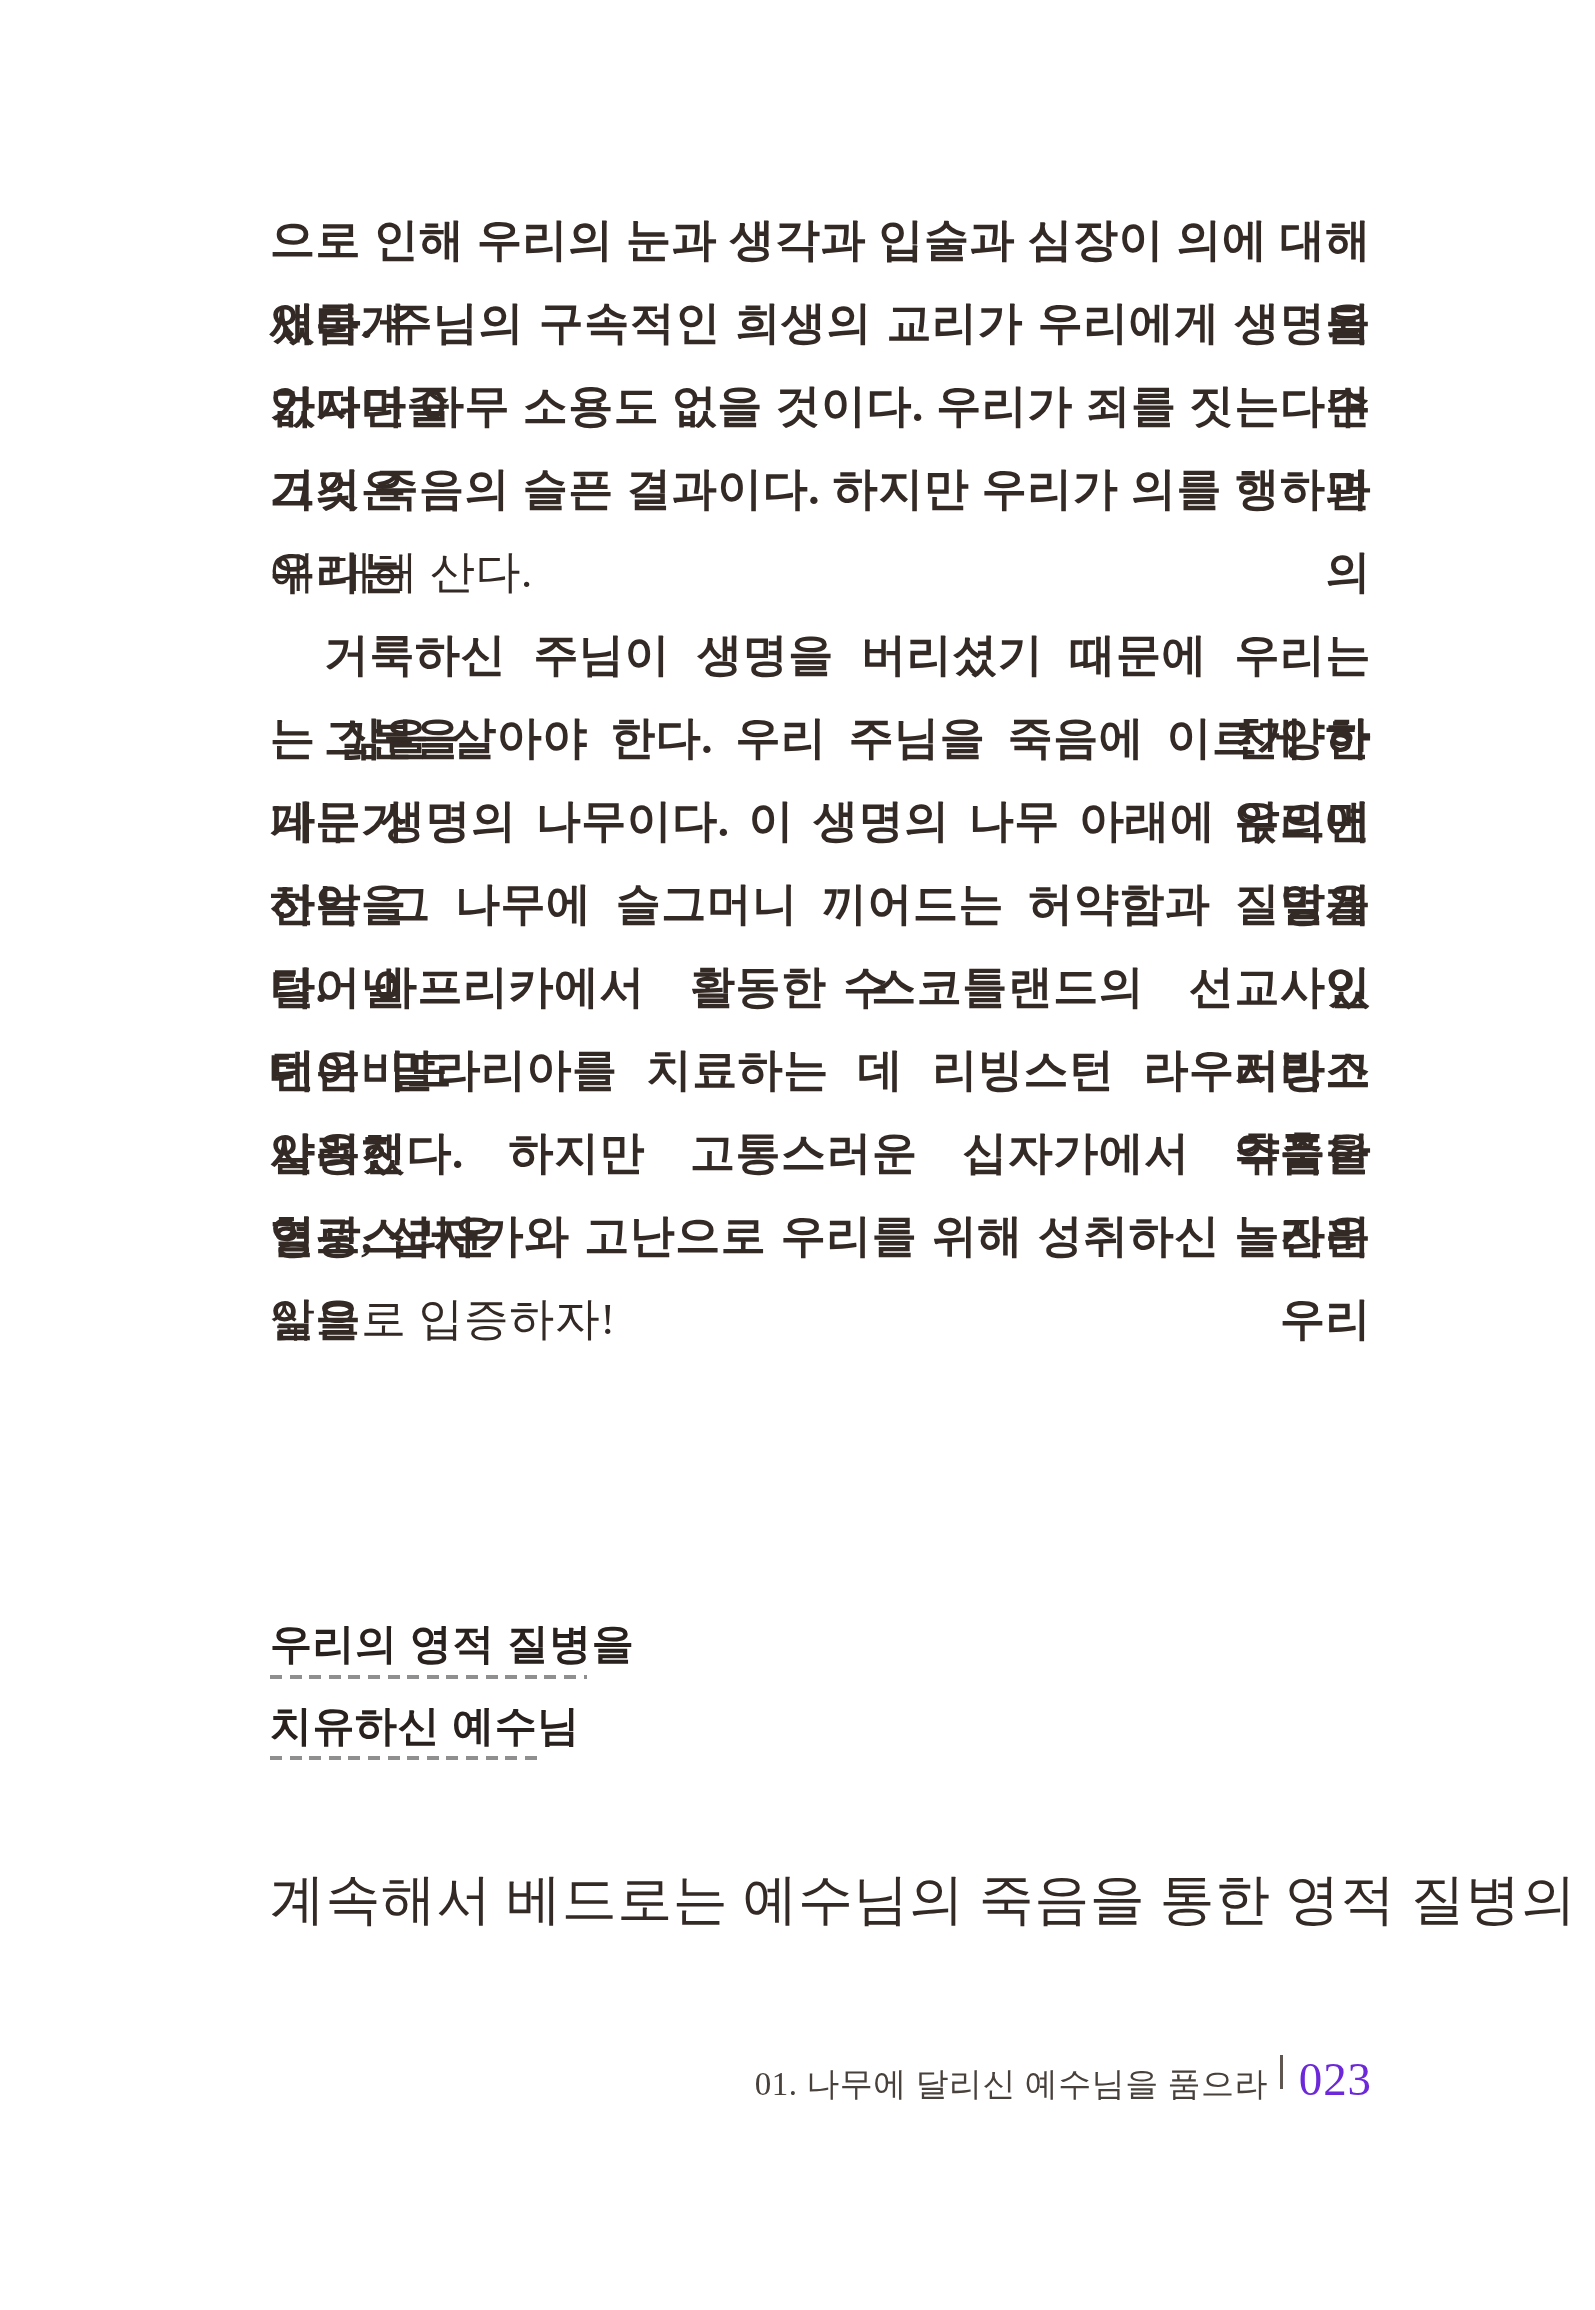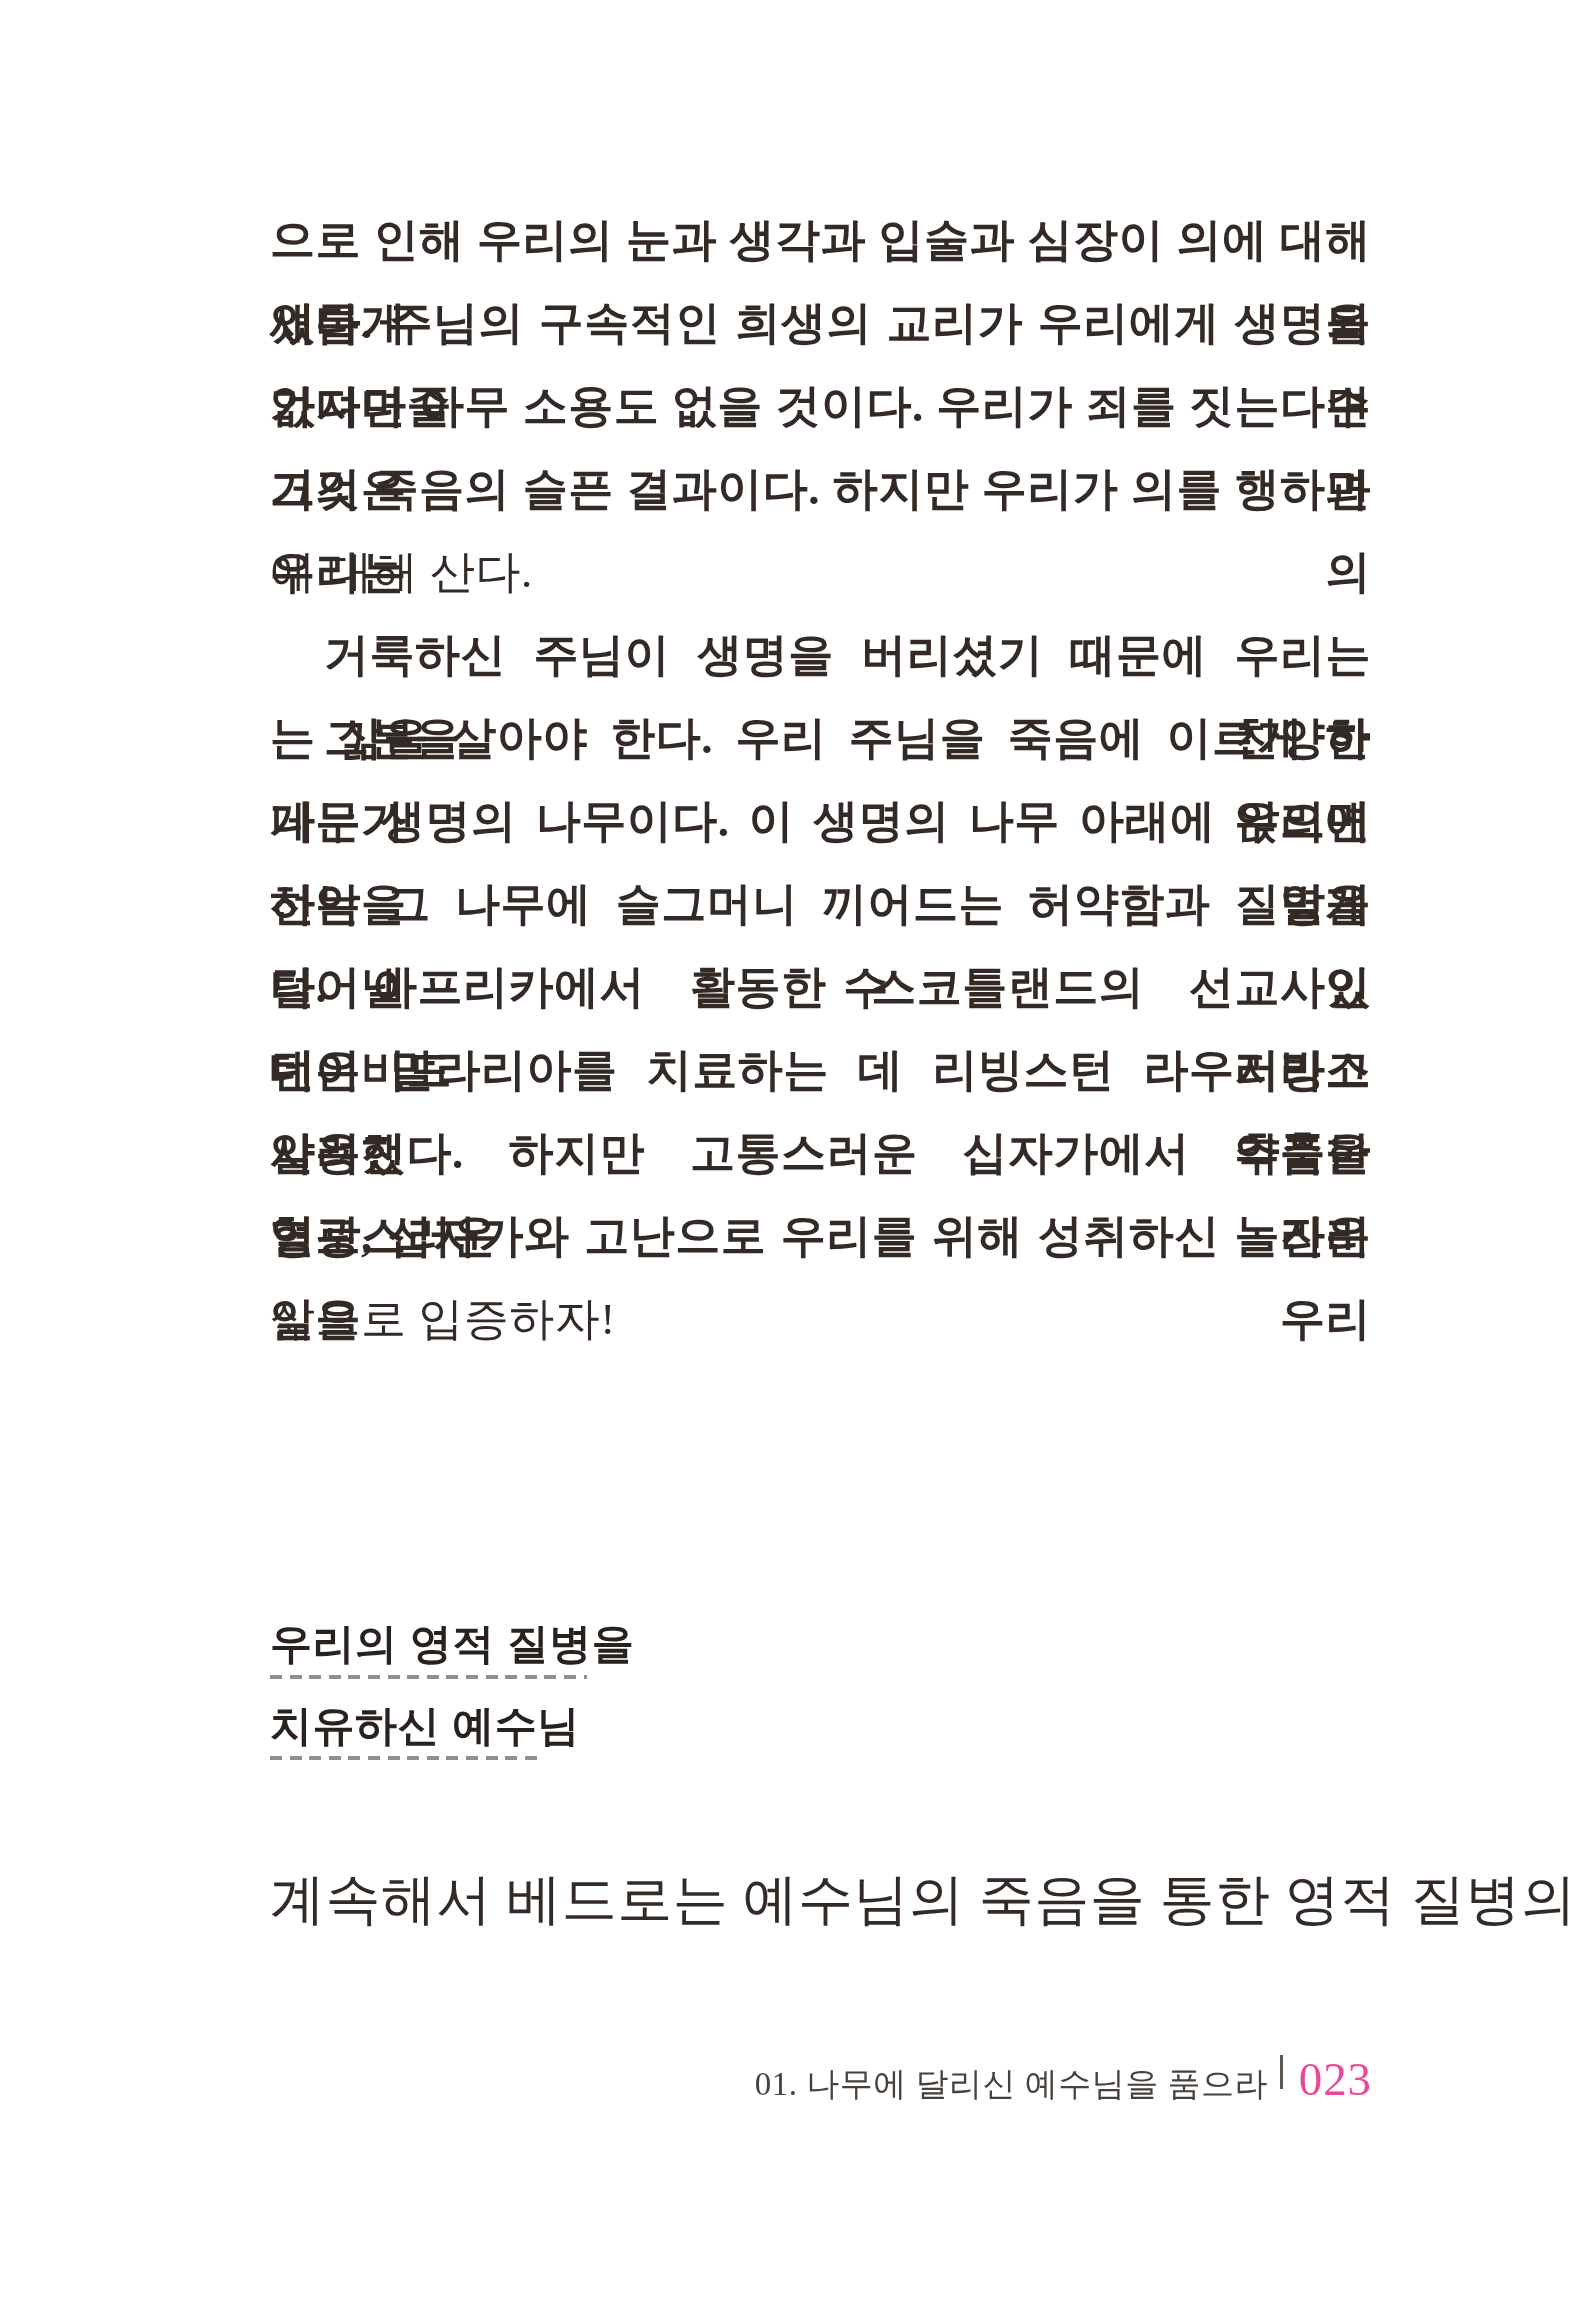"023" .footer .page-num { color: #ec4899 -> #6d28d9 }
